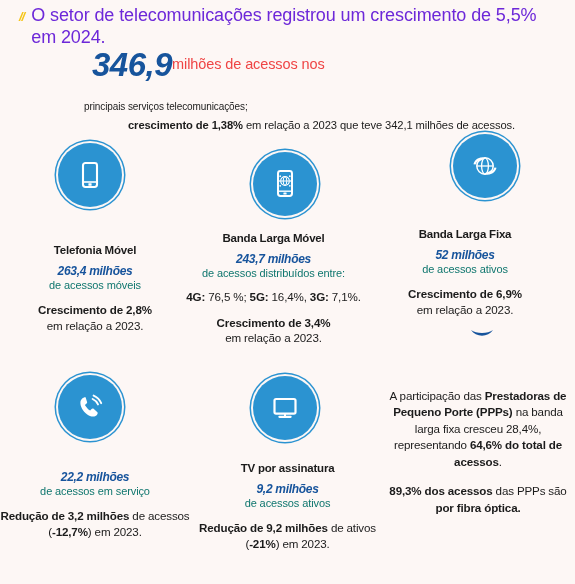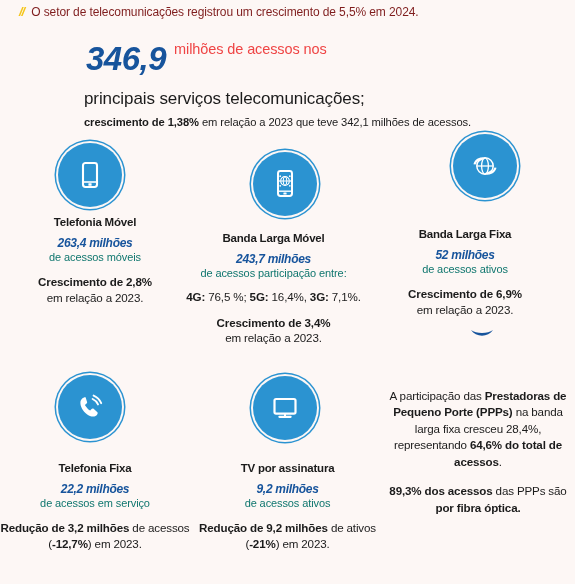"O setor de telecomunicações registrou" .headline-text { color: #7f1d1d -> #6d28d9; font-size: 12px -> 18px }
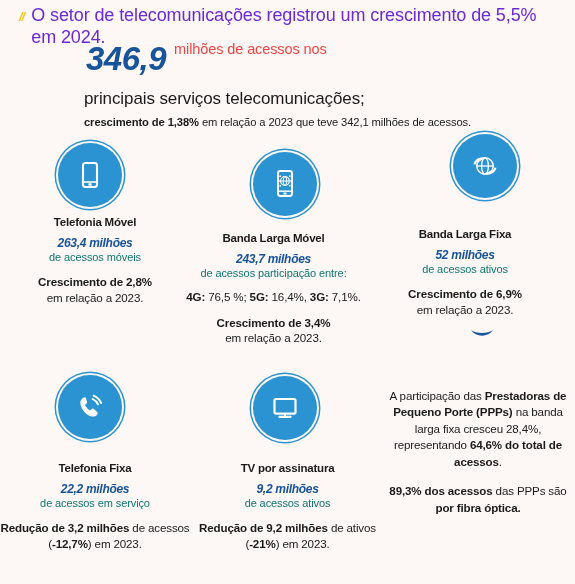"346,9" .hero-line1 { align-items: flex-start -> center; gap: 8px -> none; margin: 2px -> 8px }
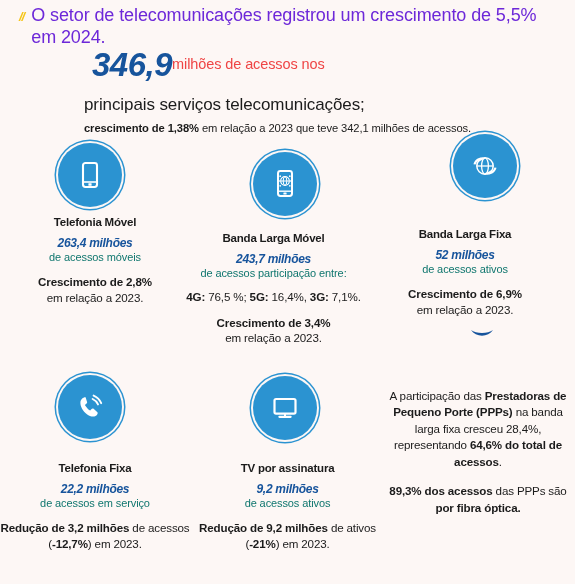"principais serviços telecomunicações;" .hero-line2 { font-size: 17px -> 10px; margin-top: 12px -> 18px }
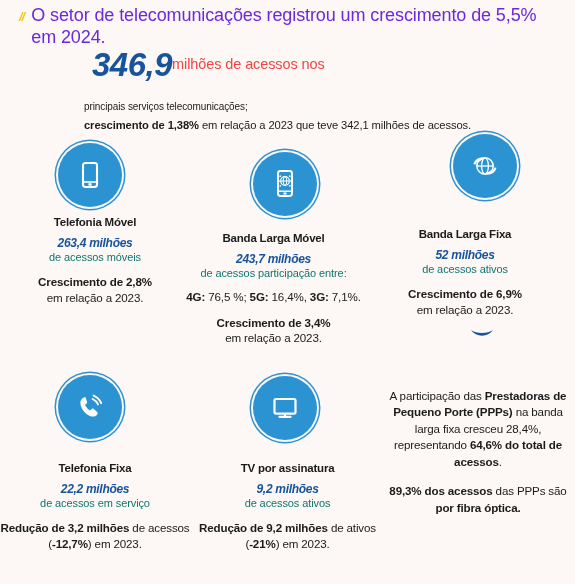"crescimento de 1,38% em relação" .hero-line3 { margin-left: none -> 44px }
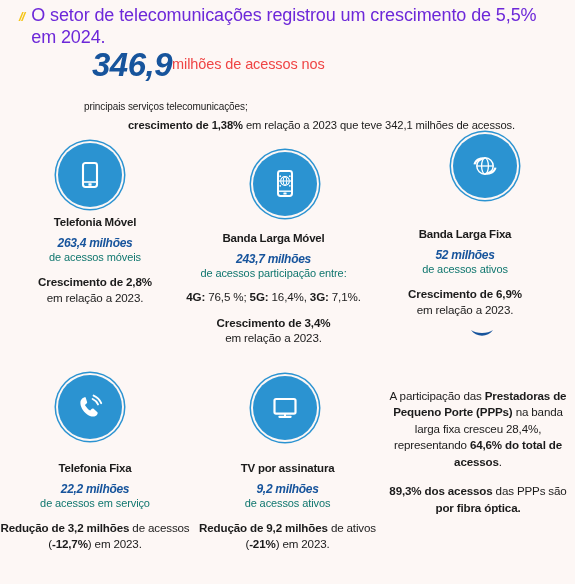"Telefonia Móvel" div.col { top: 216px -> 244px }
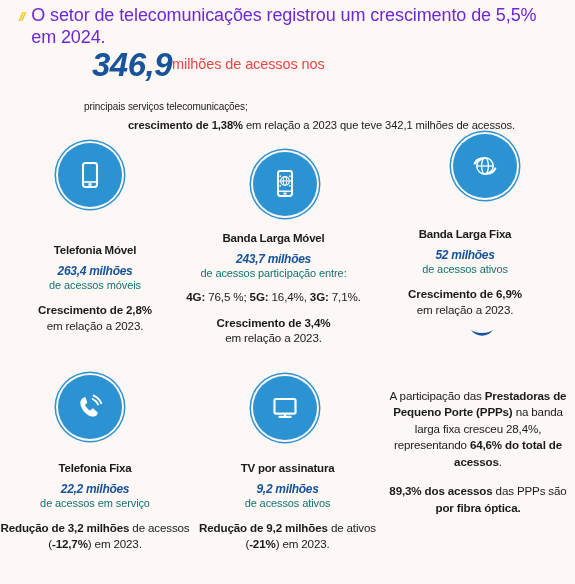"de acessos participação entre:" p.col-stat-sub { text: participação -> distribuídos }
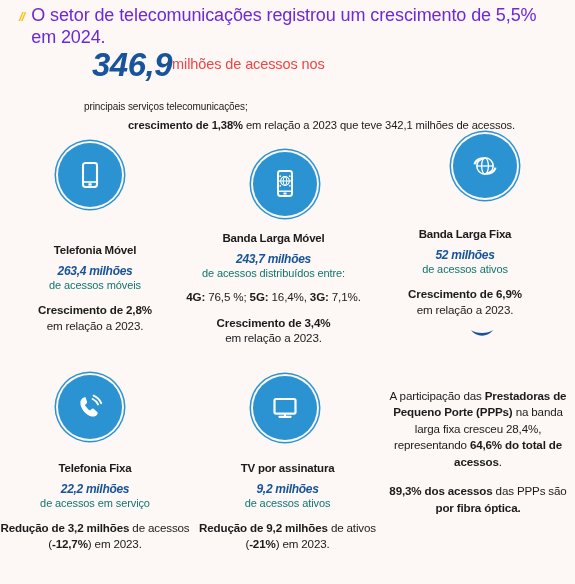"Telefonia Fixa" p.col-title { html: <p>Telefonia Fixa</p> -> none }
